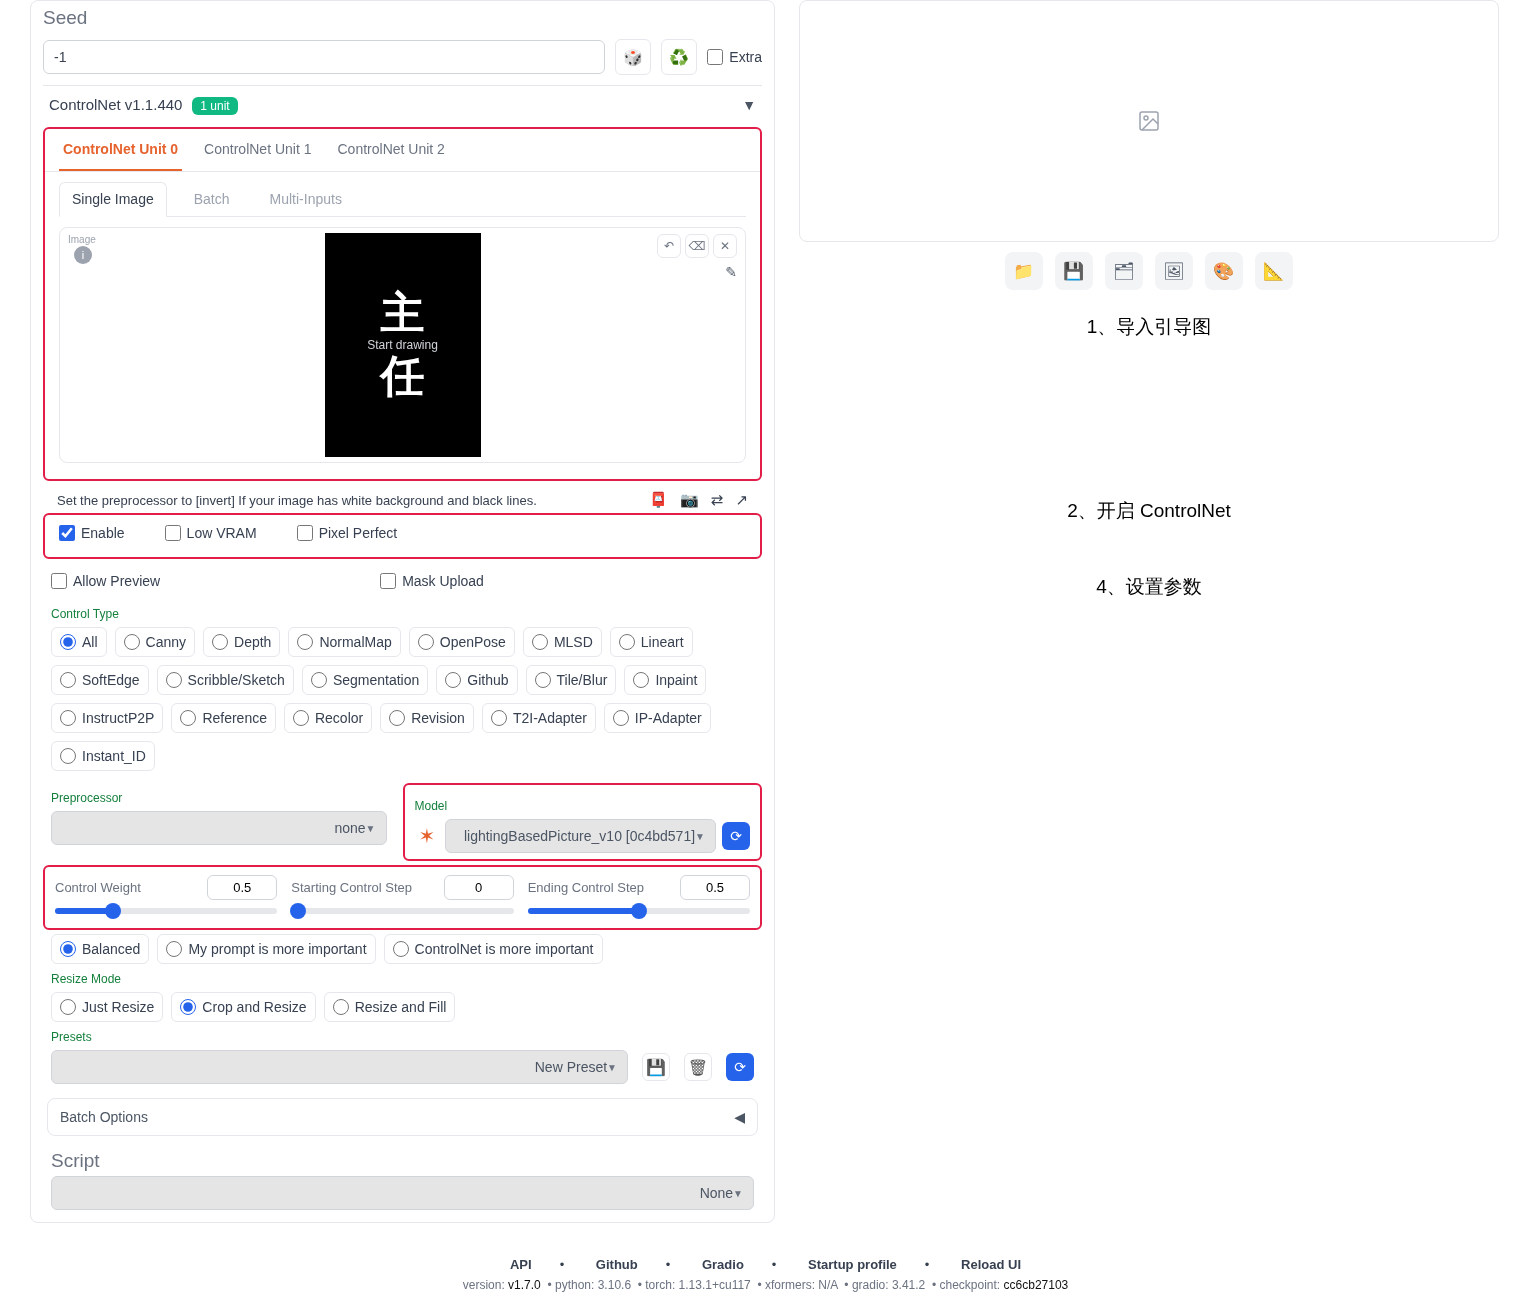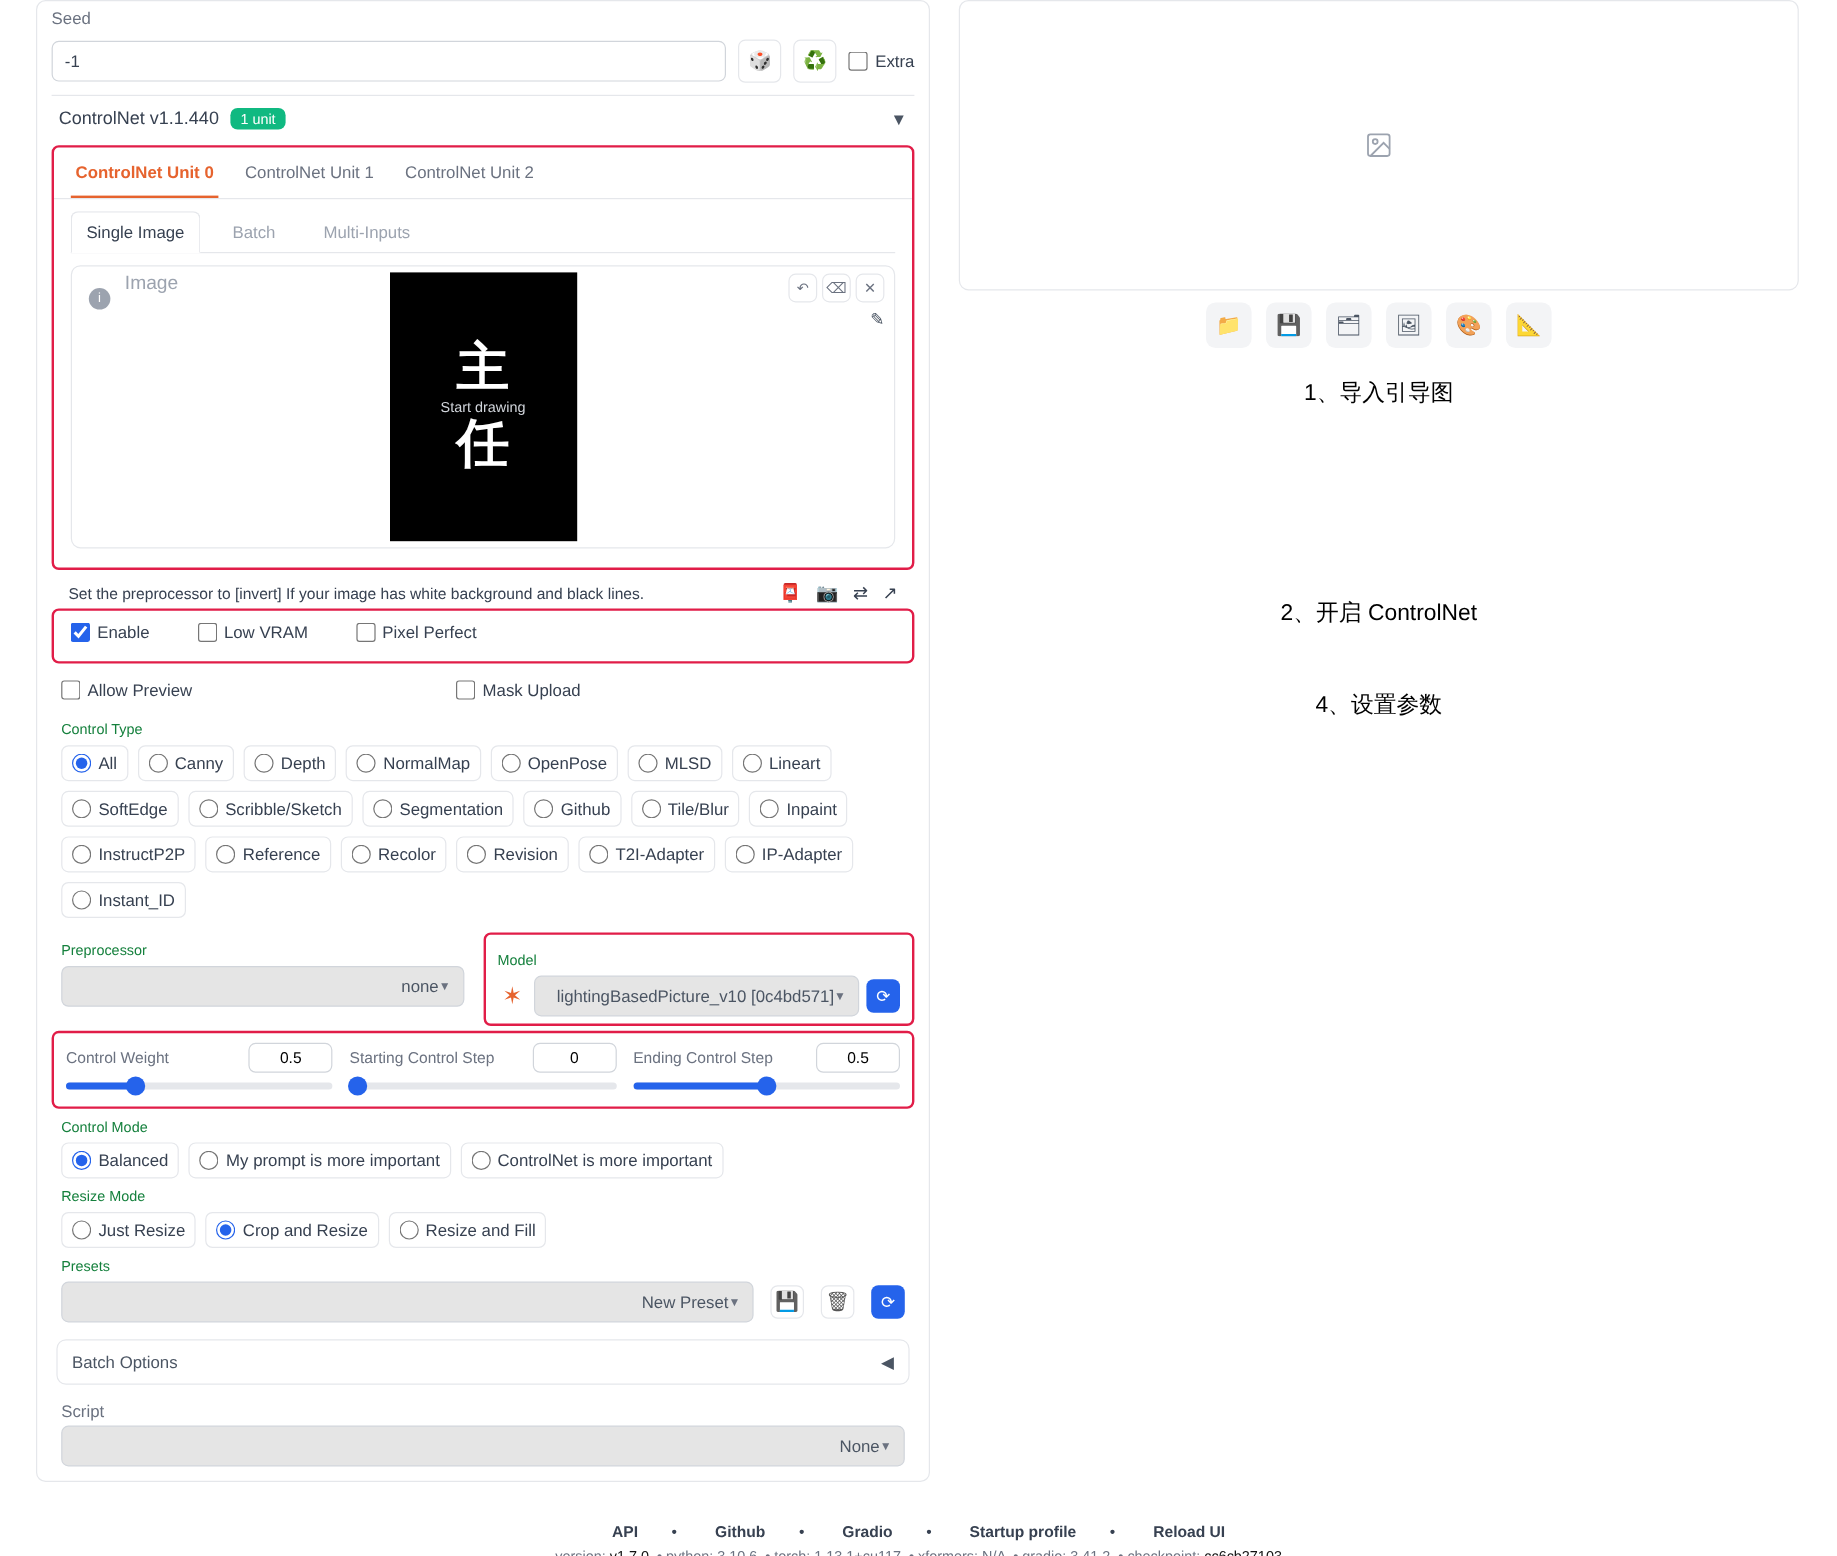"Seed" .label { font-size: 14px -> 19px }
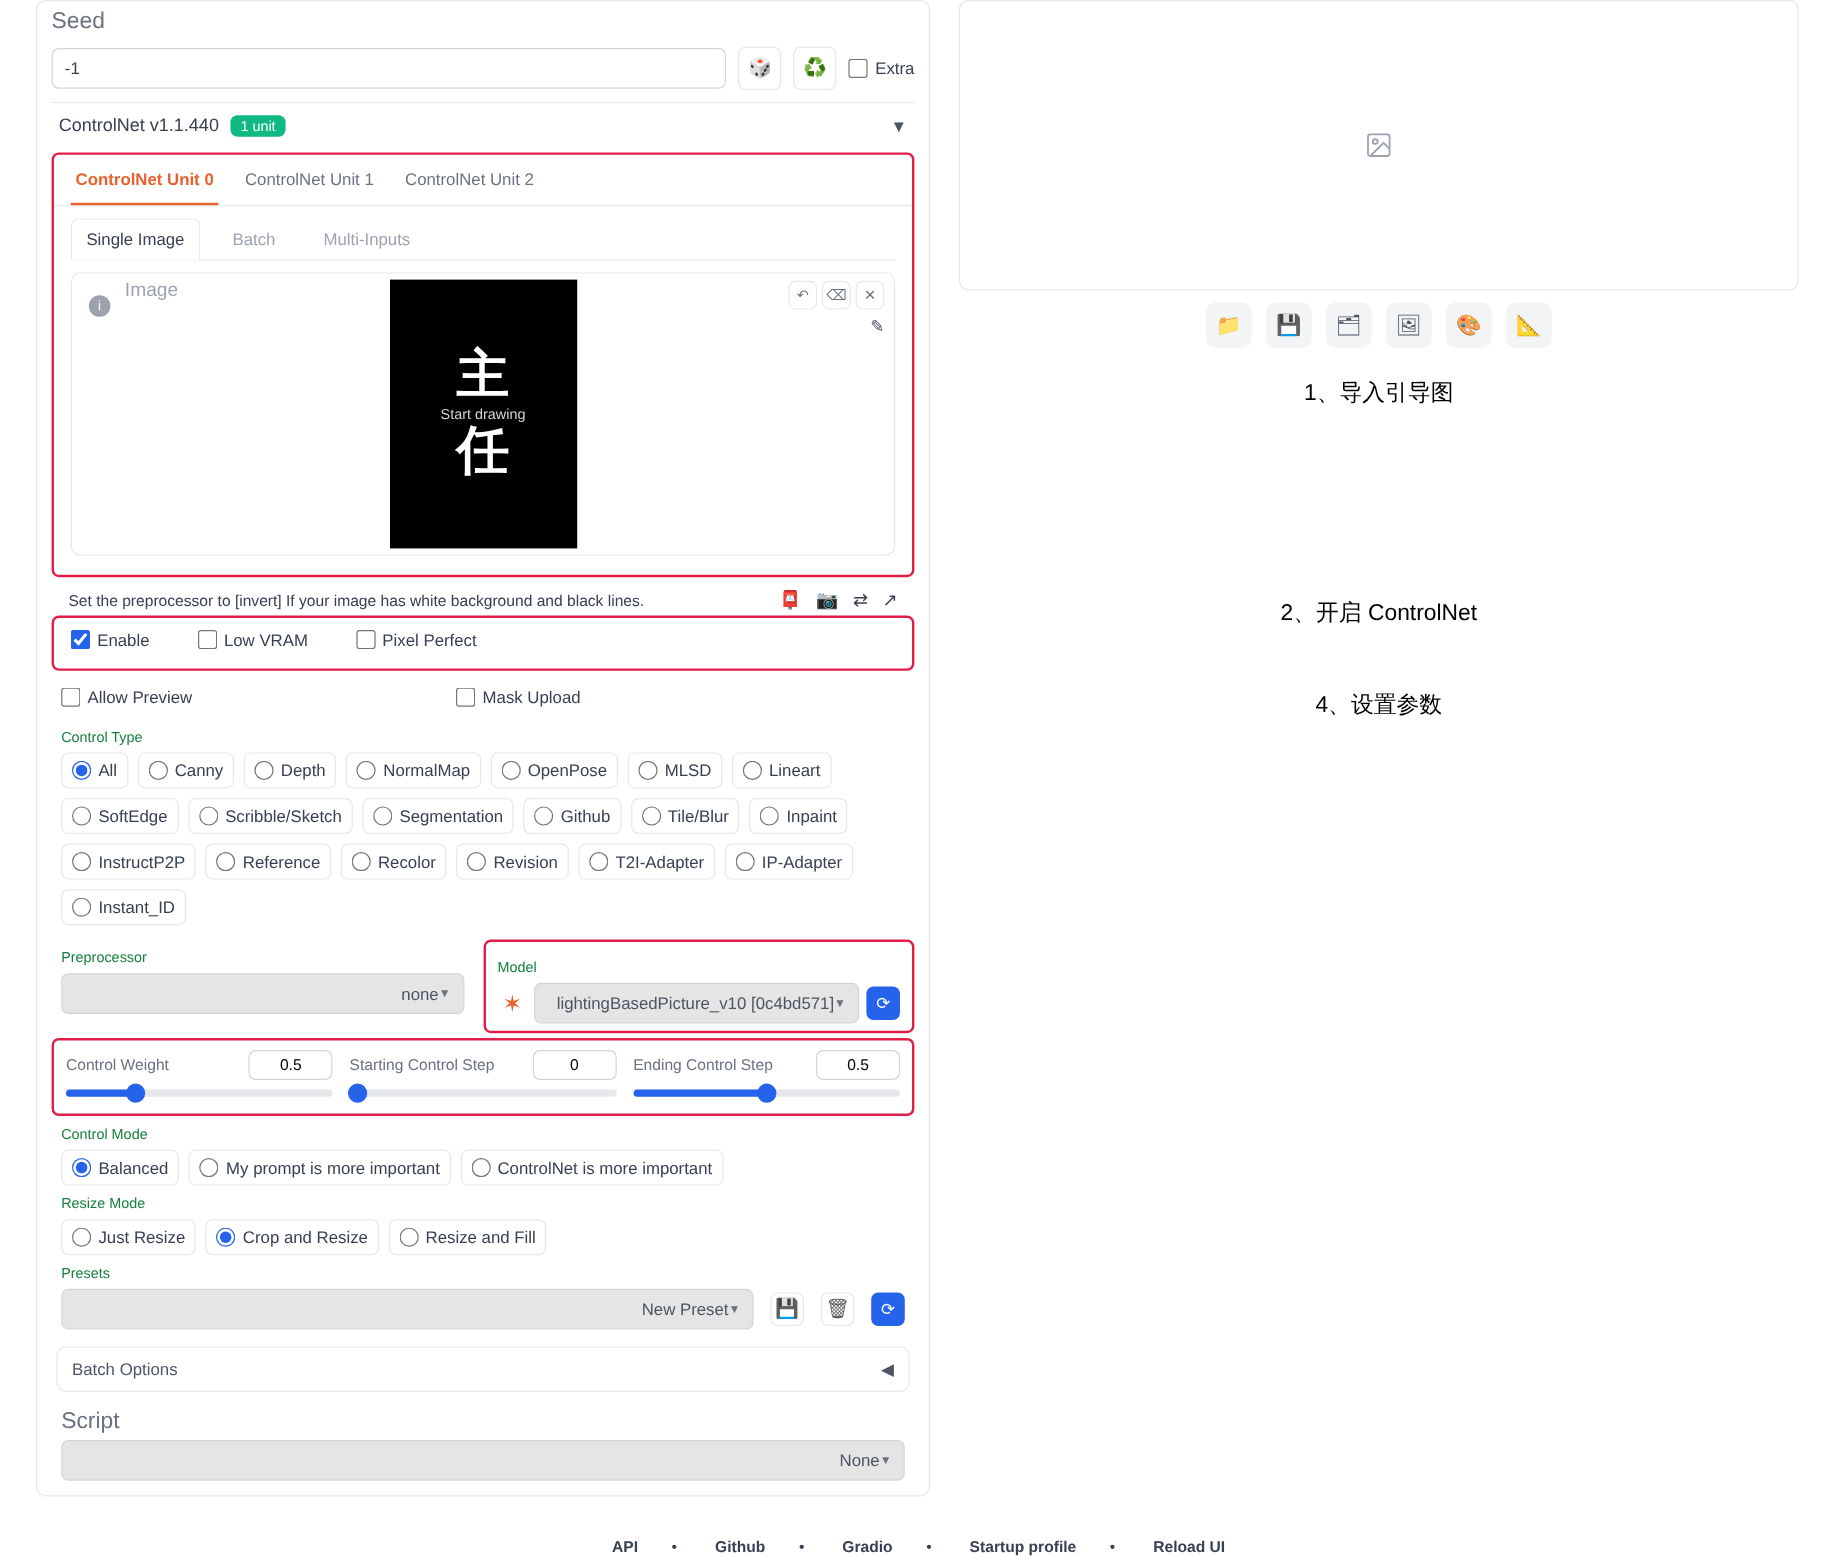"Image" .image-label { font-size: 16px -> 10px; margin-left: 36px -> none }
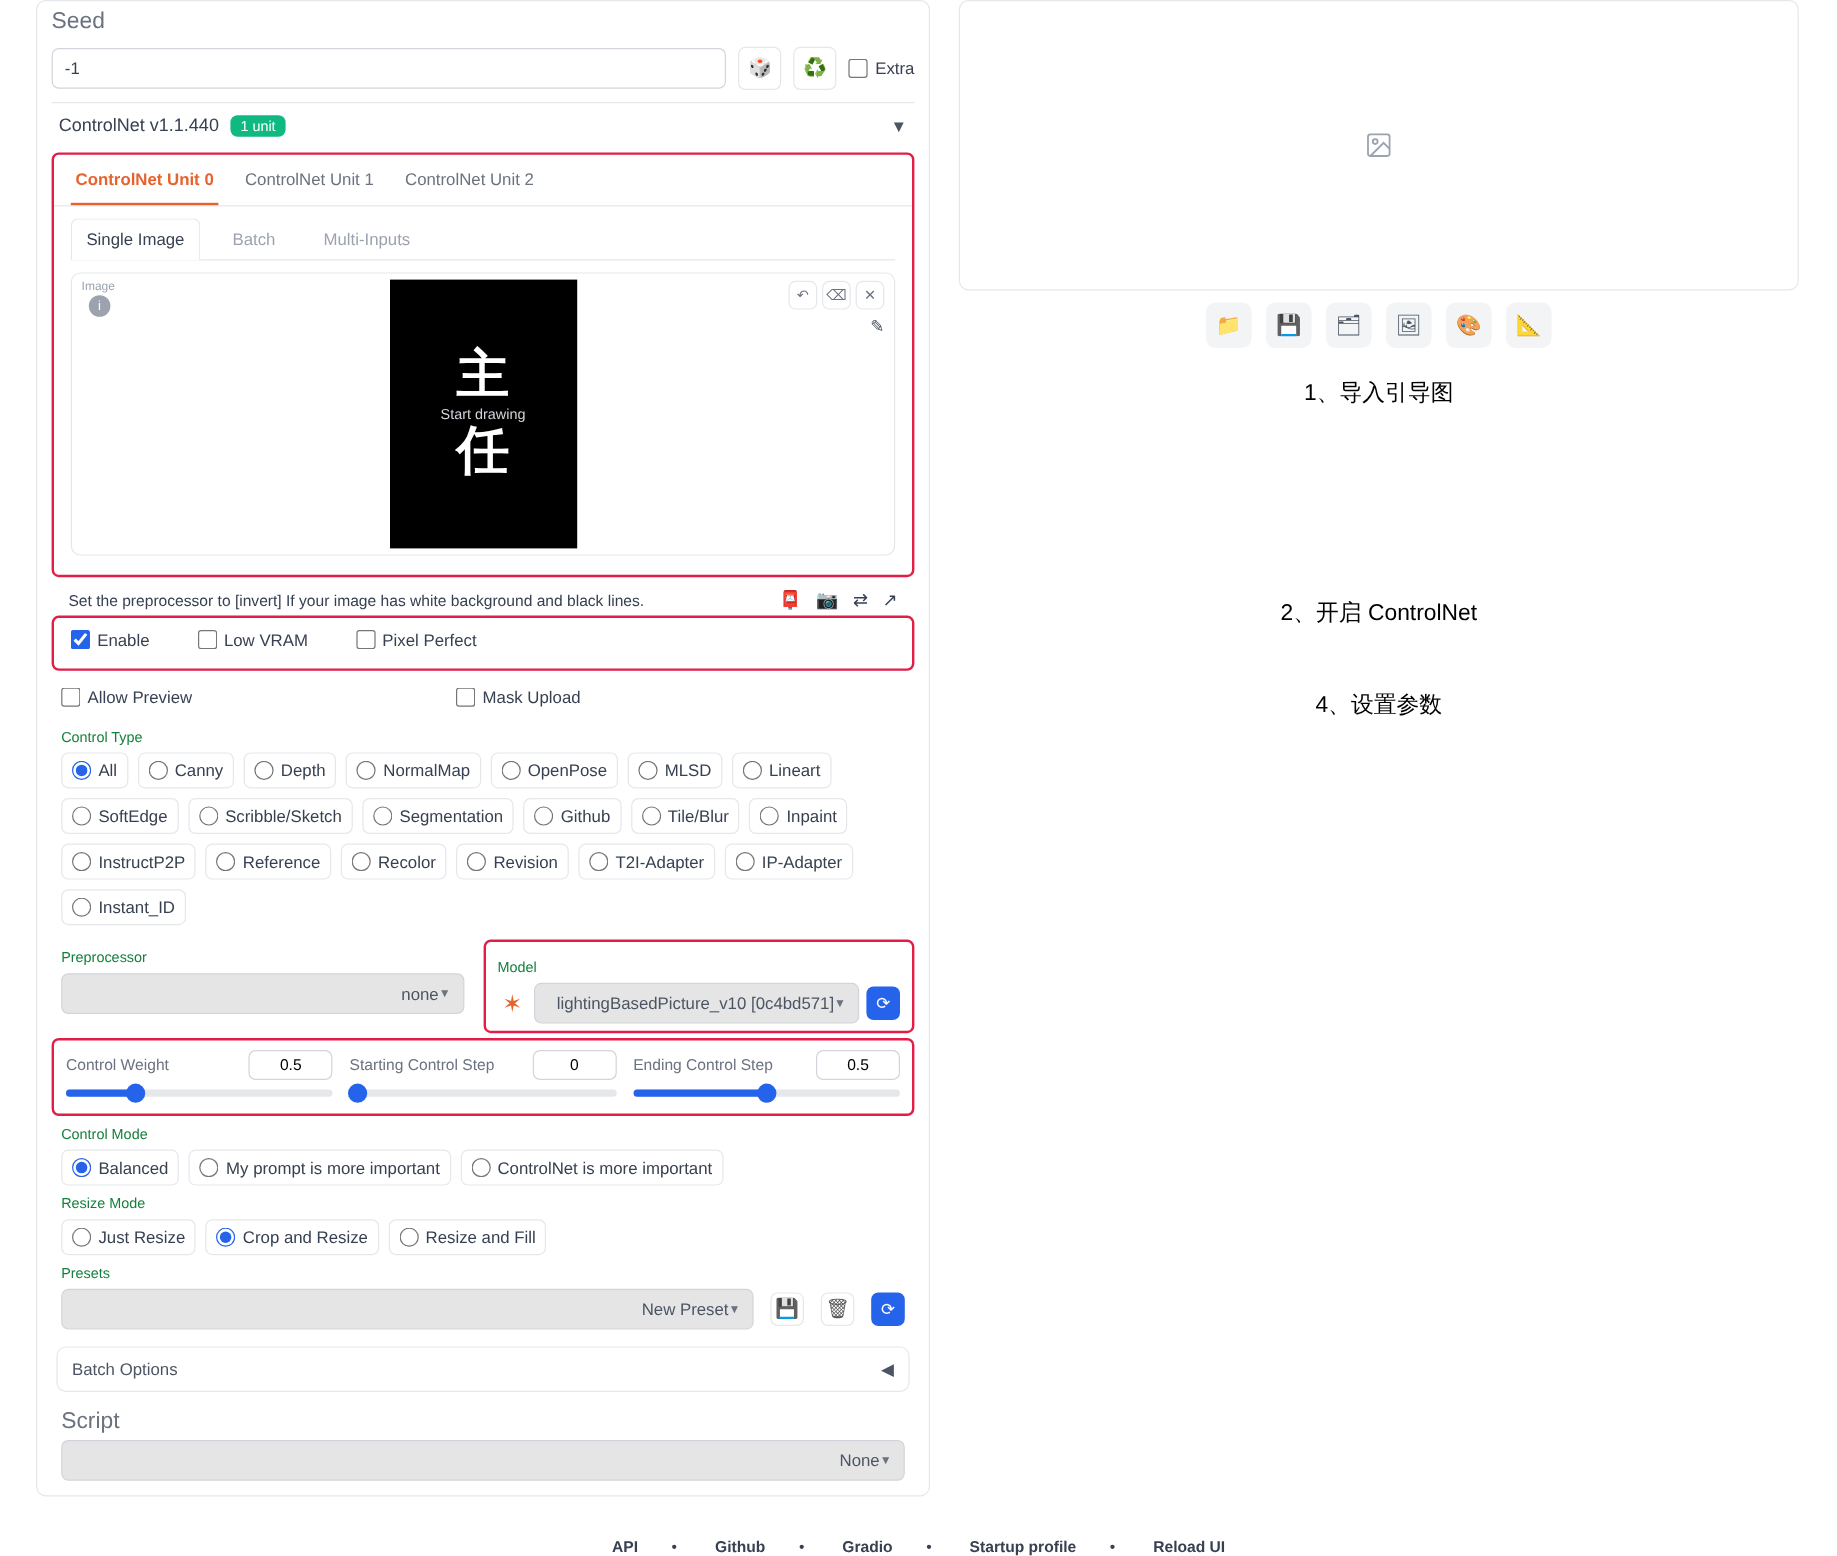"Control Mode" div.section-label { html: <div>Control Mode</div> -> none }
